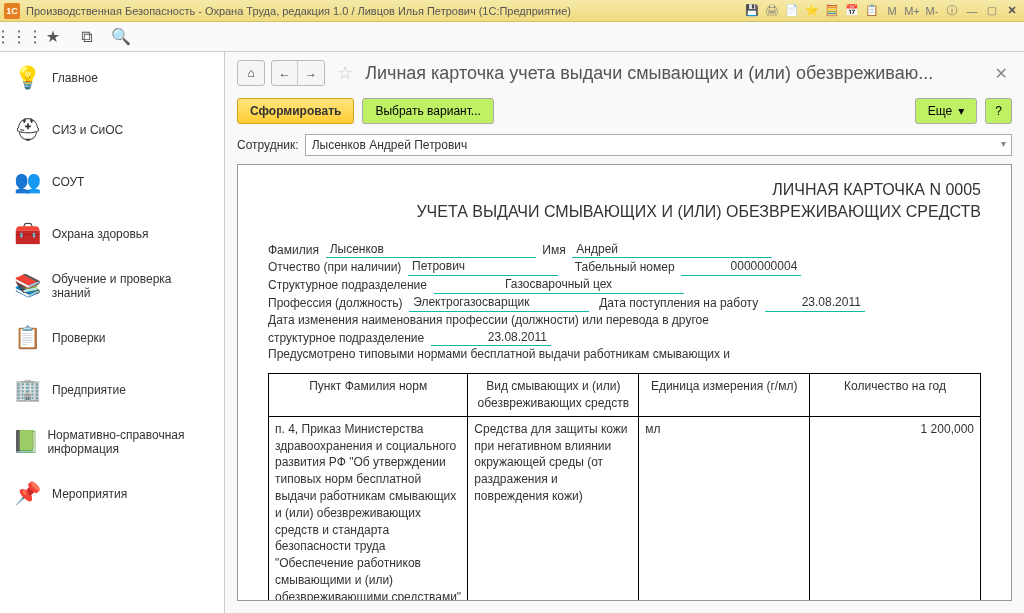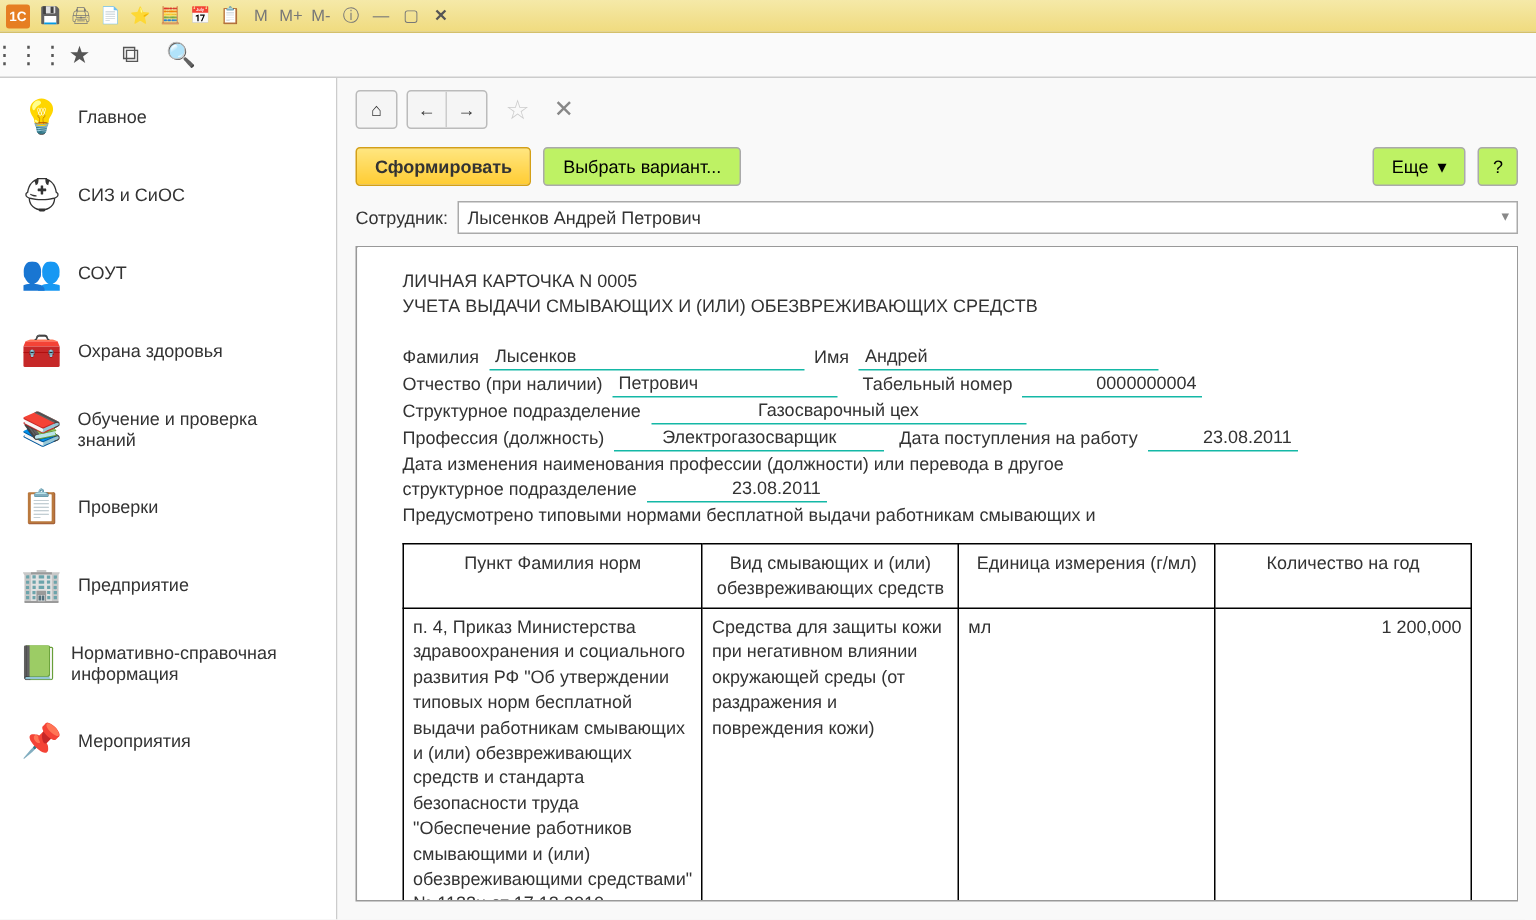"Производственная Безопасность - Охрана" div.title { html: none -> <div>Производственная Безопасность - Охрана Труда, редакция 1.0 / Ливцов Илья Петрович (1С:Предприятие)</div> }
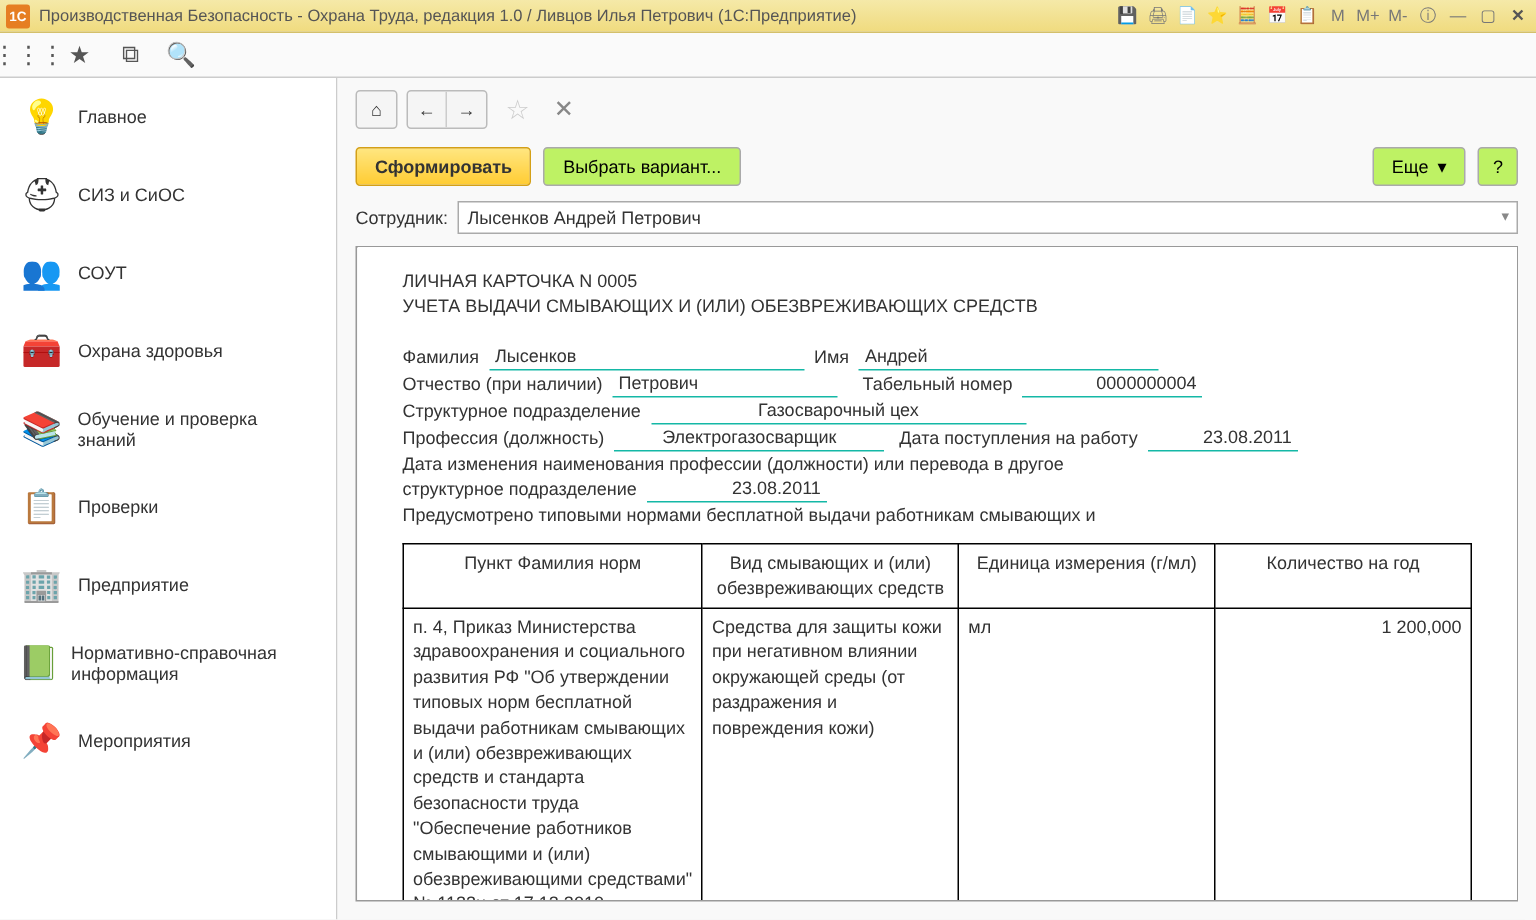"Личная карточка учета выдачи смывающих" div.pagetitle { html: none -> <div>Личная карточка учета выдачи смывающих и (или) обезвреживаю...</div> }
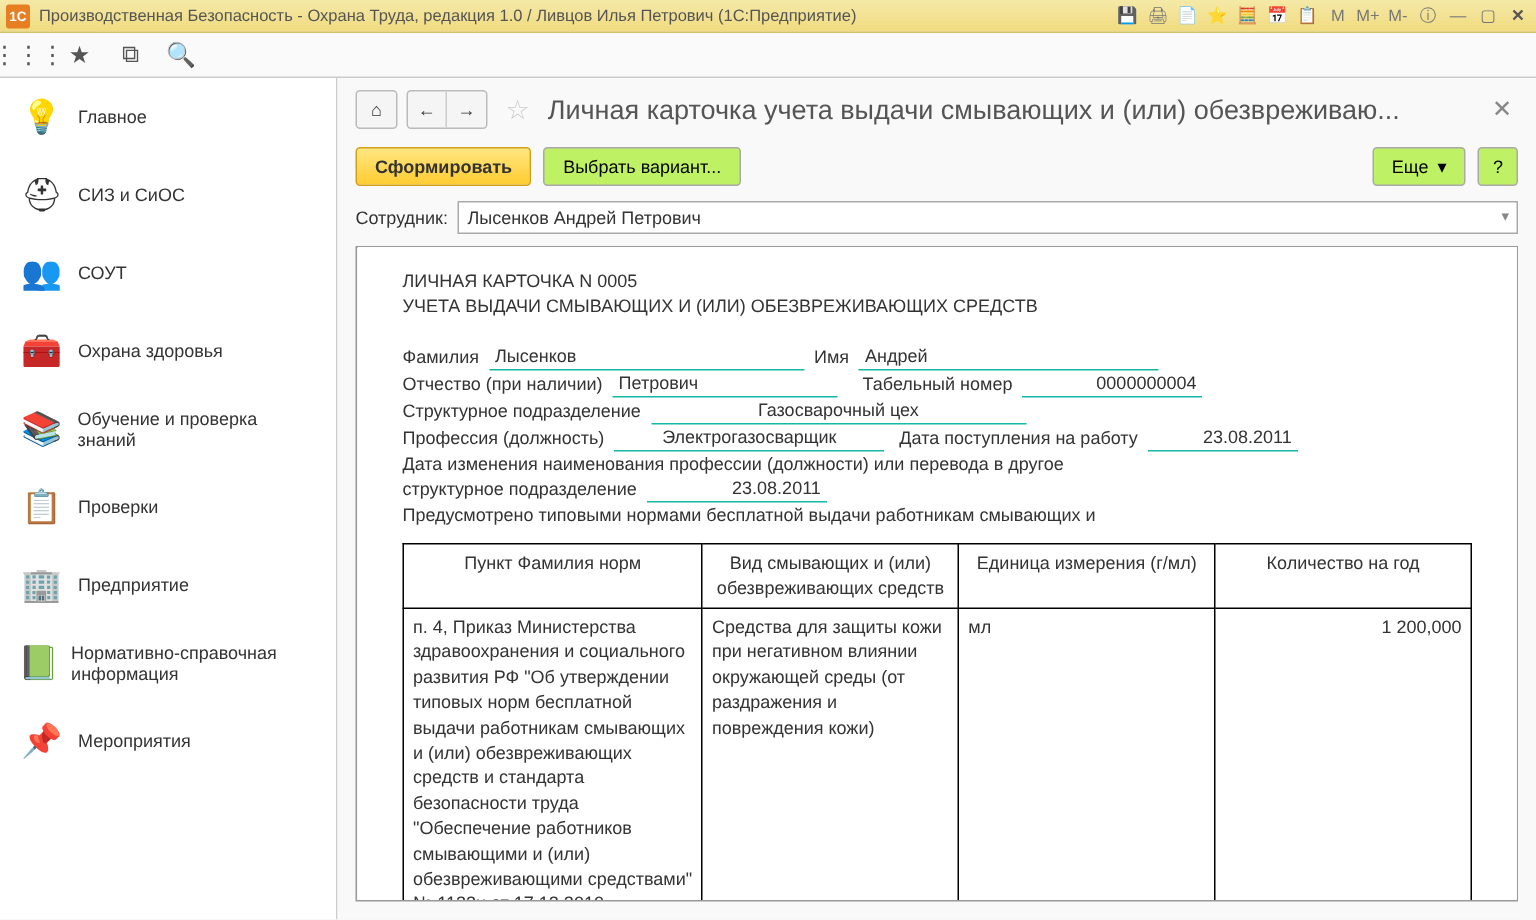"ЛИЧНАЯ КАРТОЧКА N 0005" .doctitle { font-size: 12px -> 16px; text-align: left -> right }
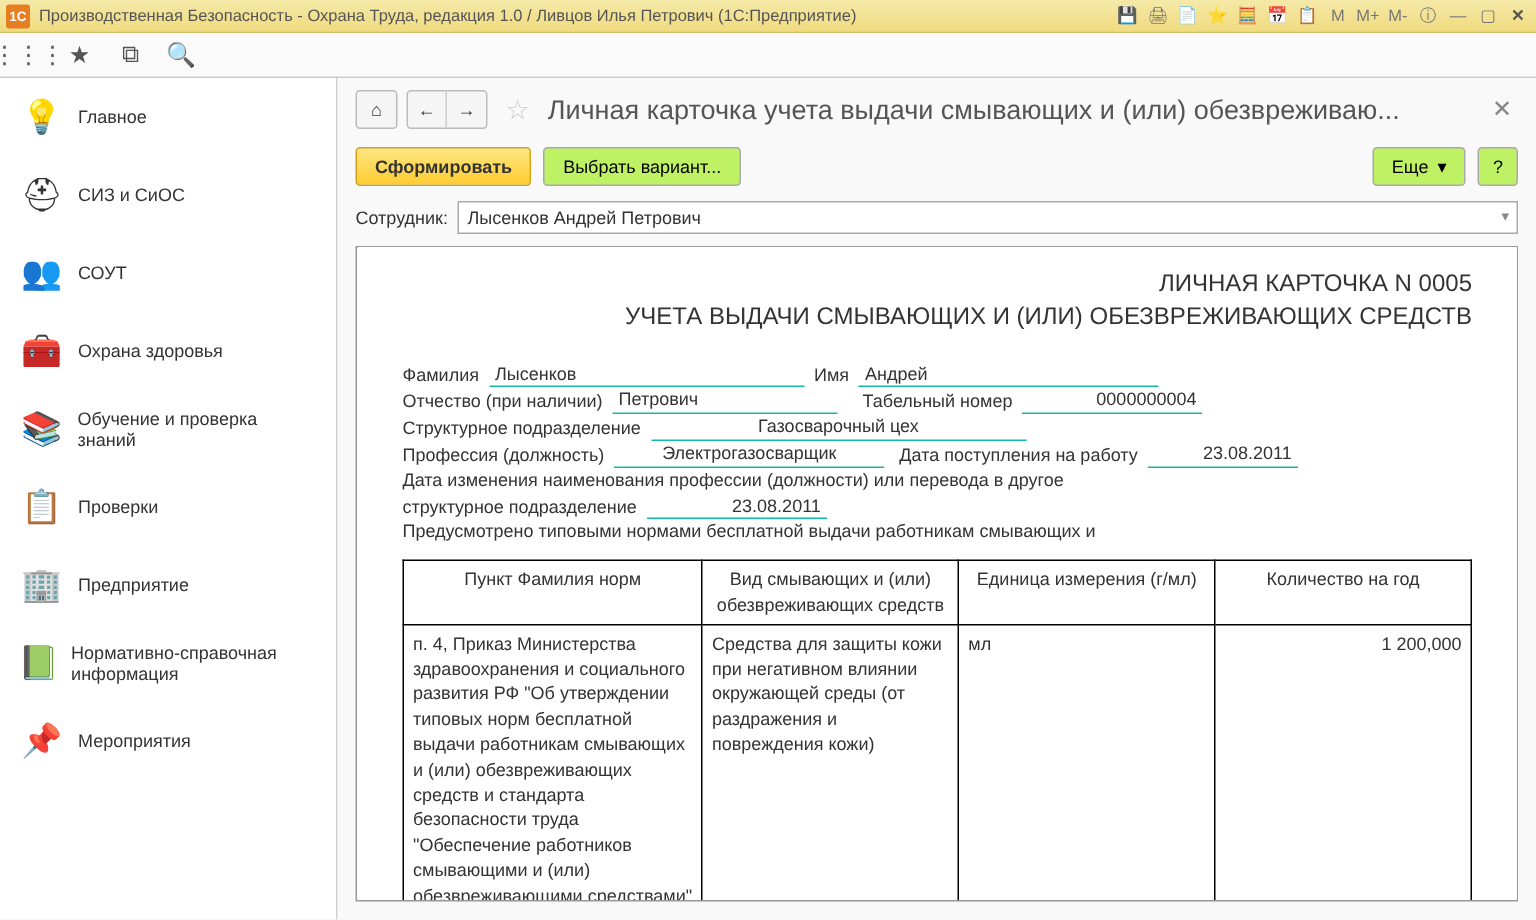"Электрогазосварщик" span.ul { text-align: center -> none }
